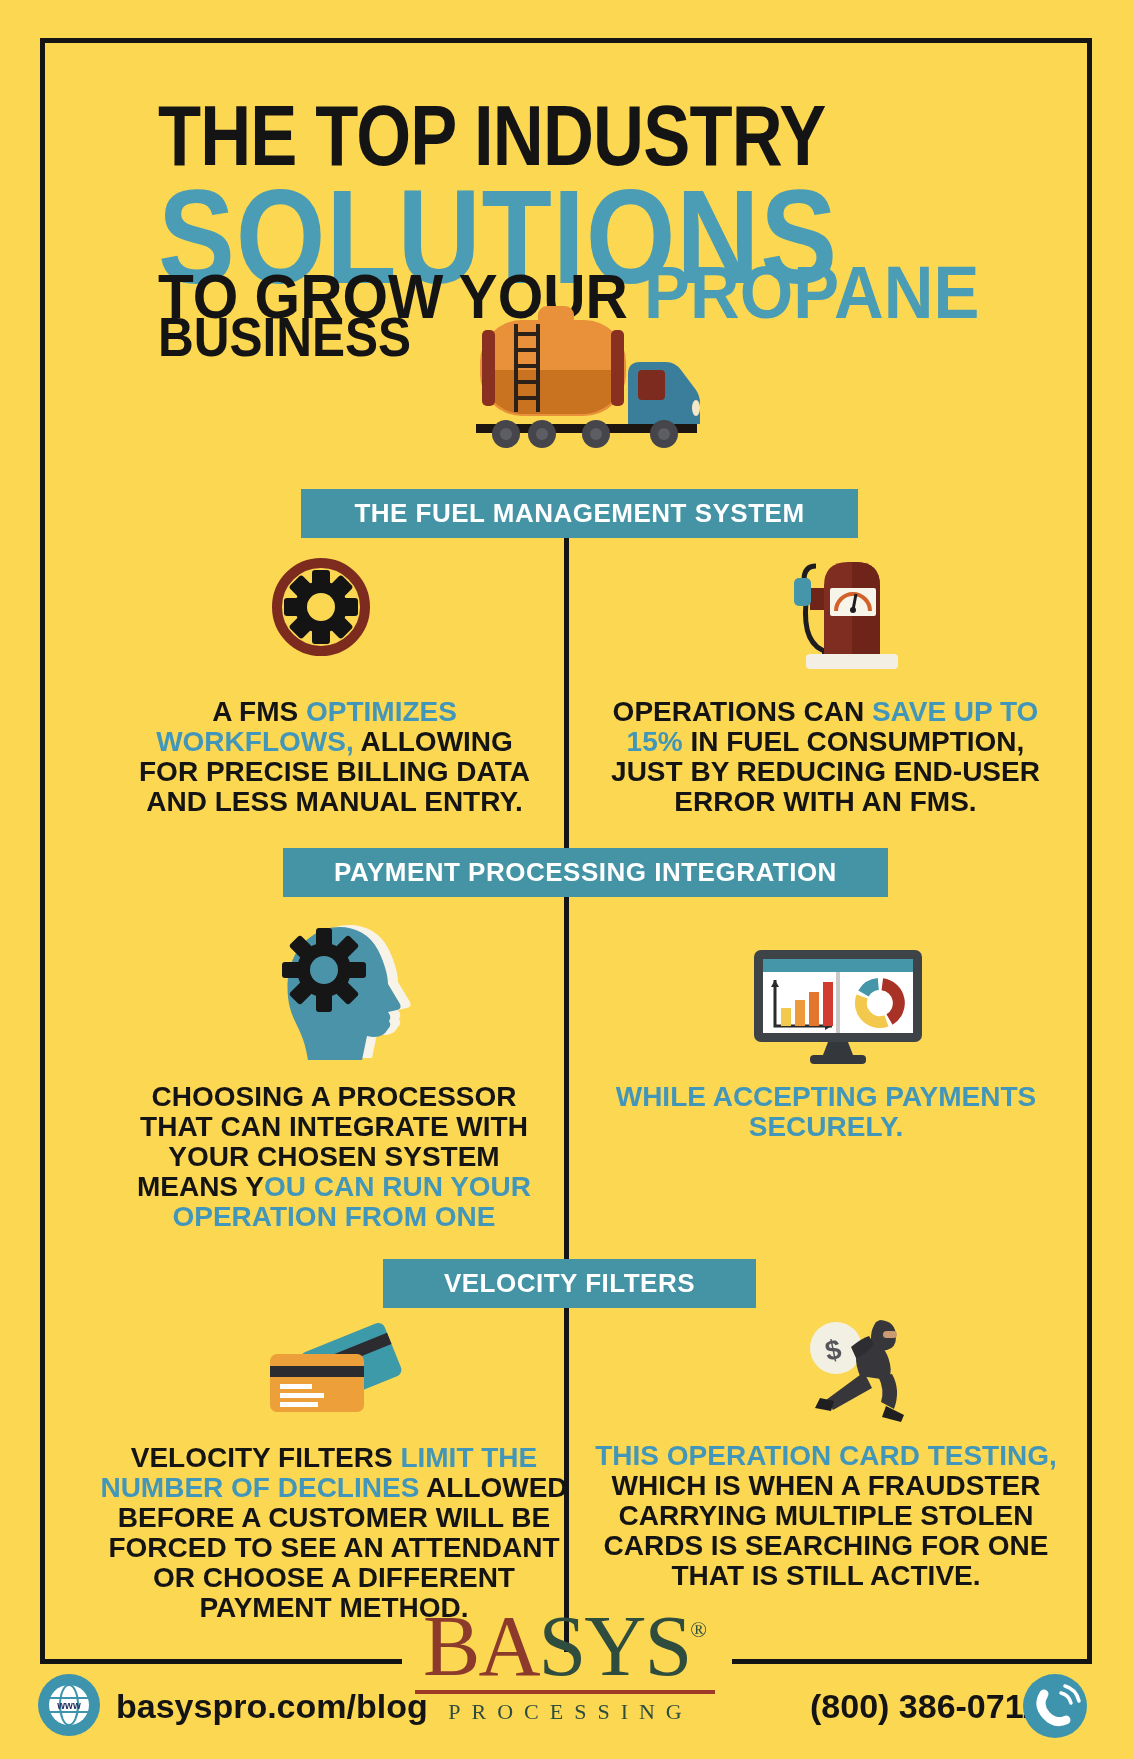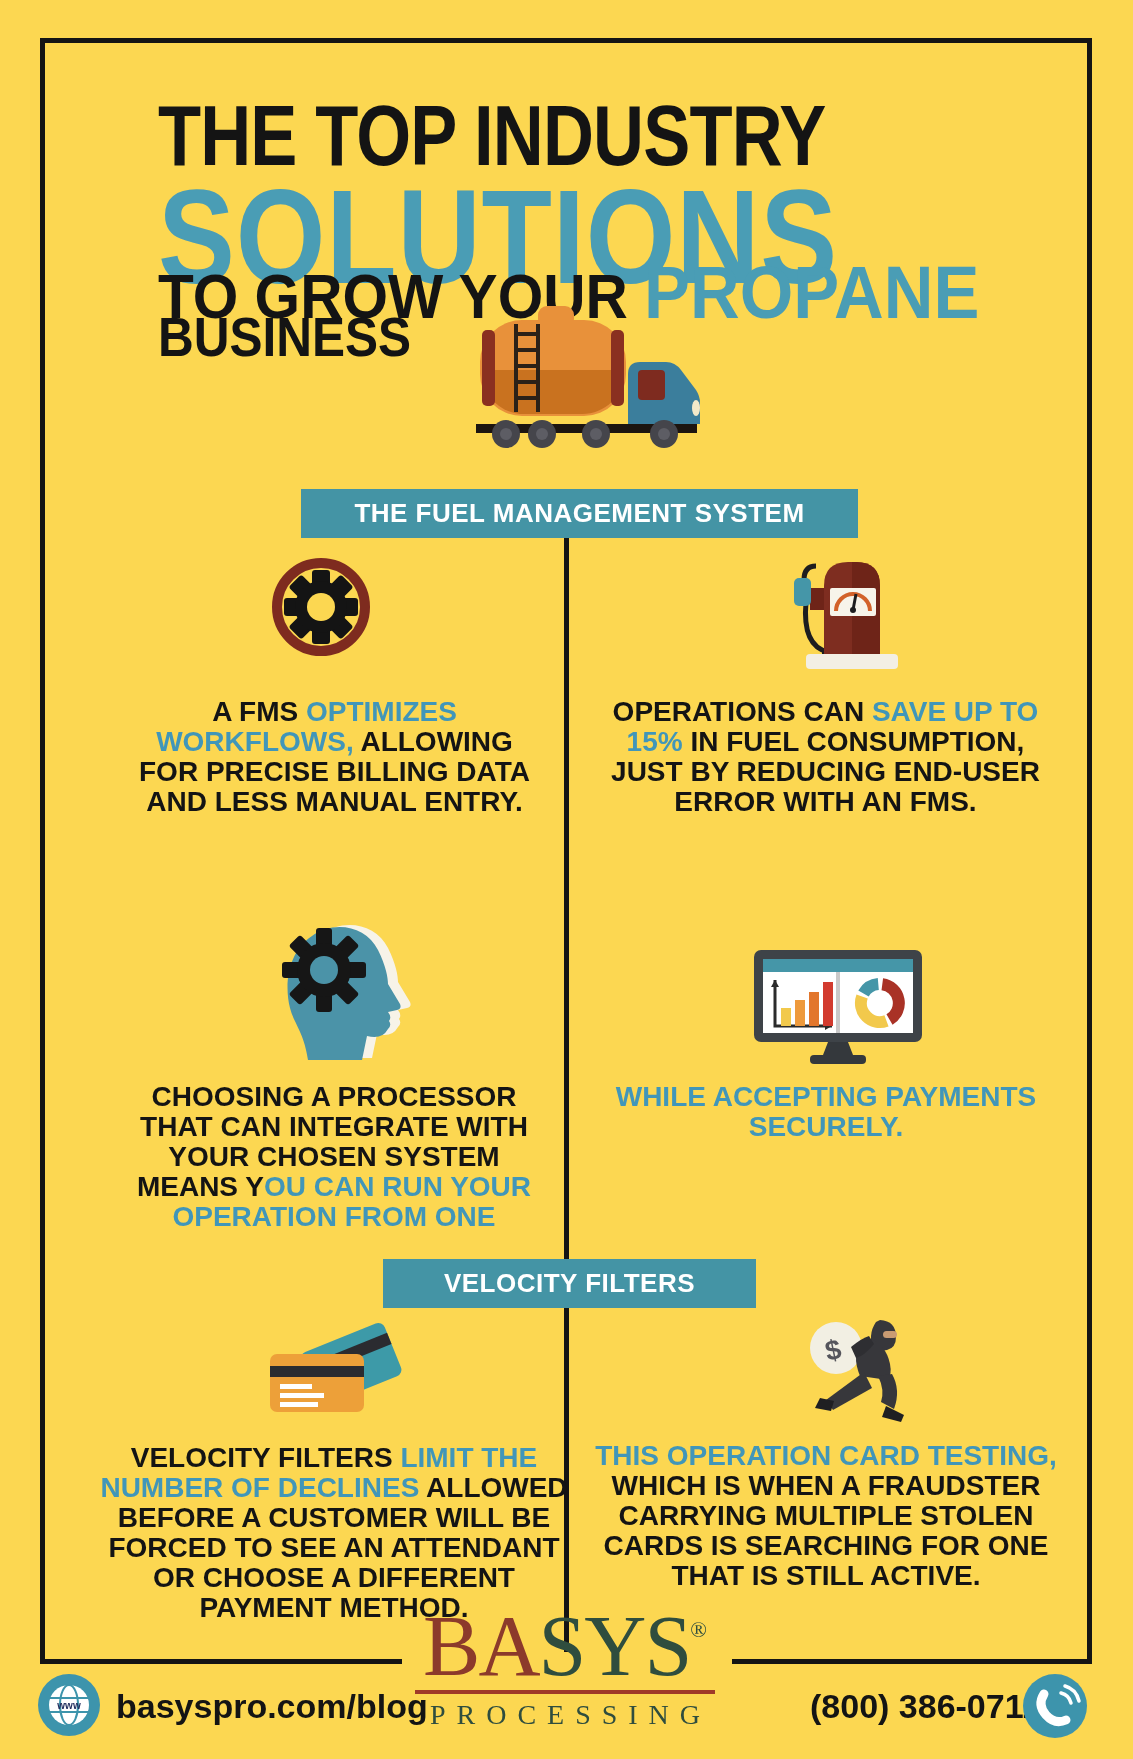"PAYMENT PROCESSING INTEGRATION" div.bar { html: none -> <div>PAYMENT PROCESSING INTEGRATION</div> }
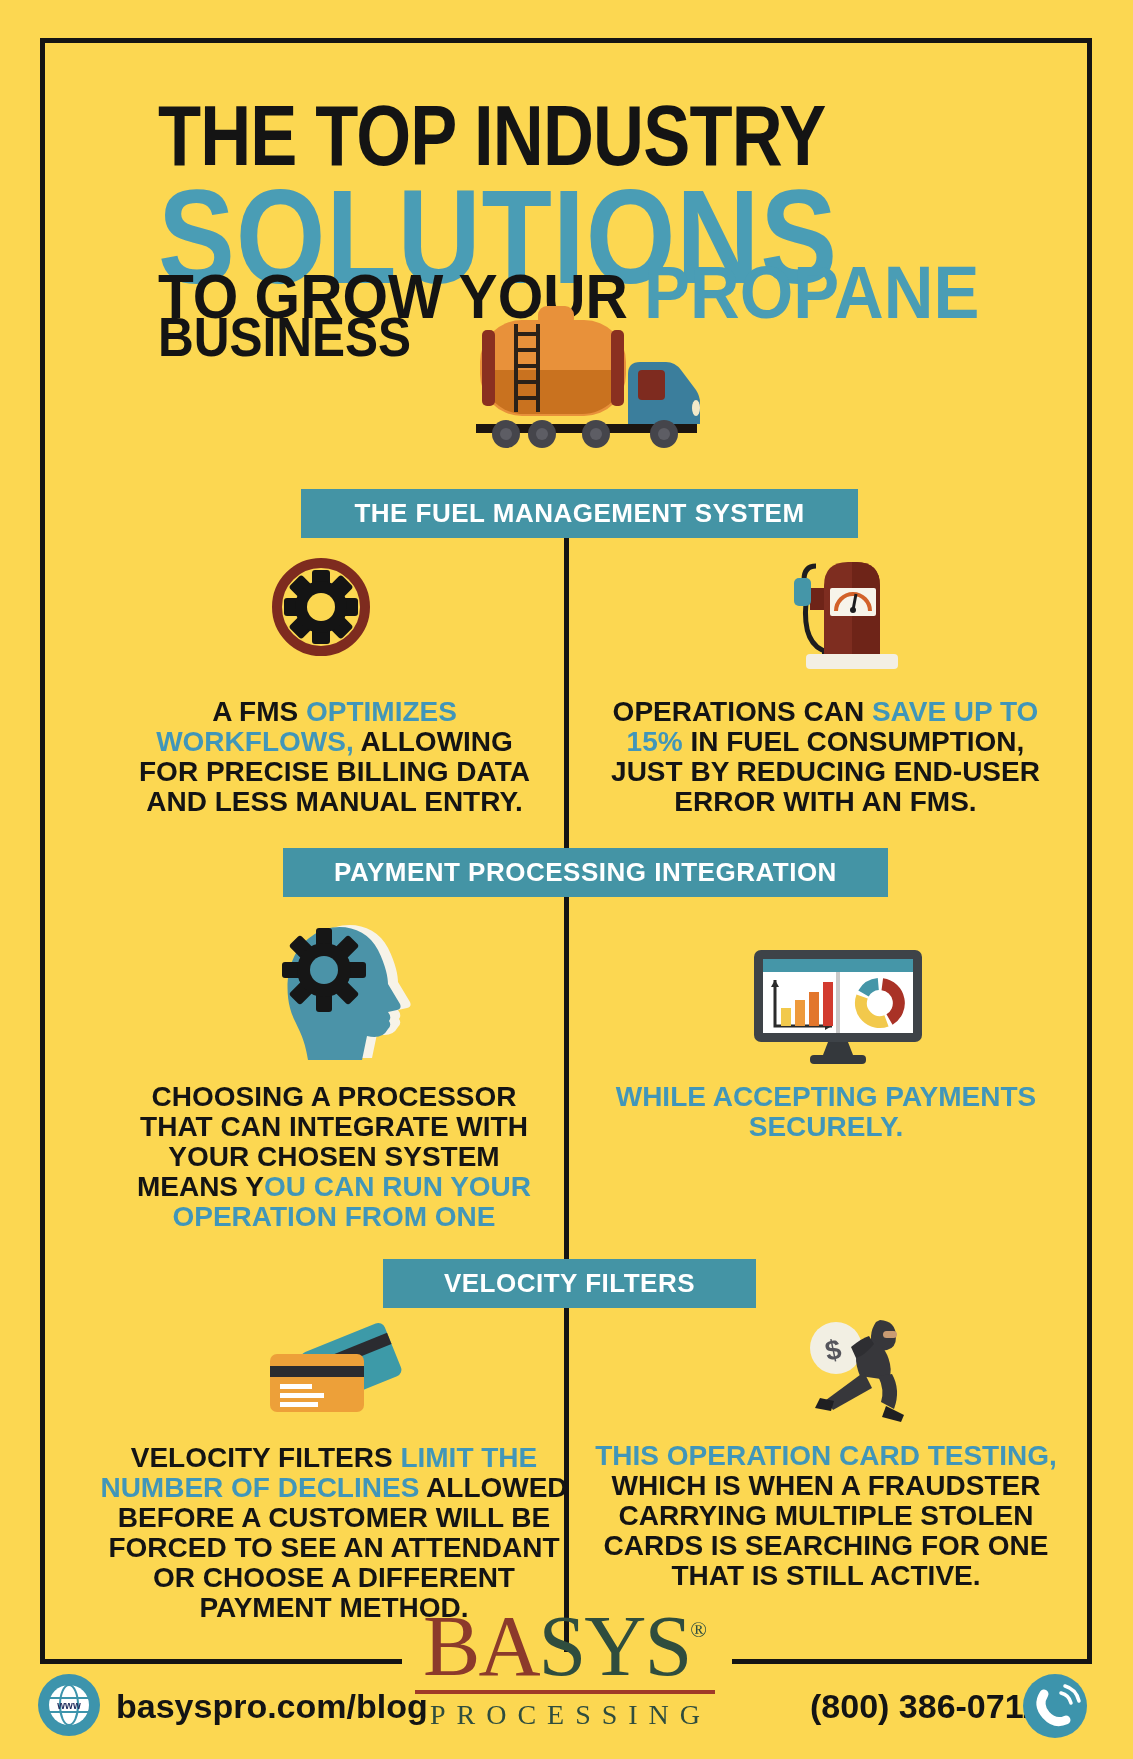"PROCESSING" .logo-tag { font-size: 28px -> 22px }
